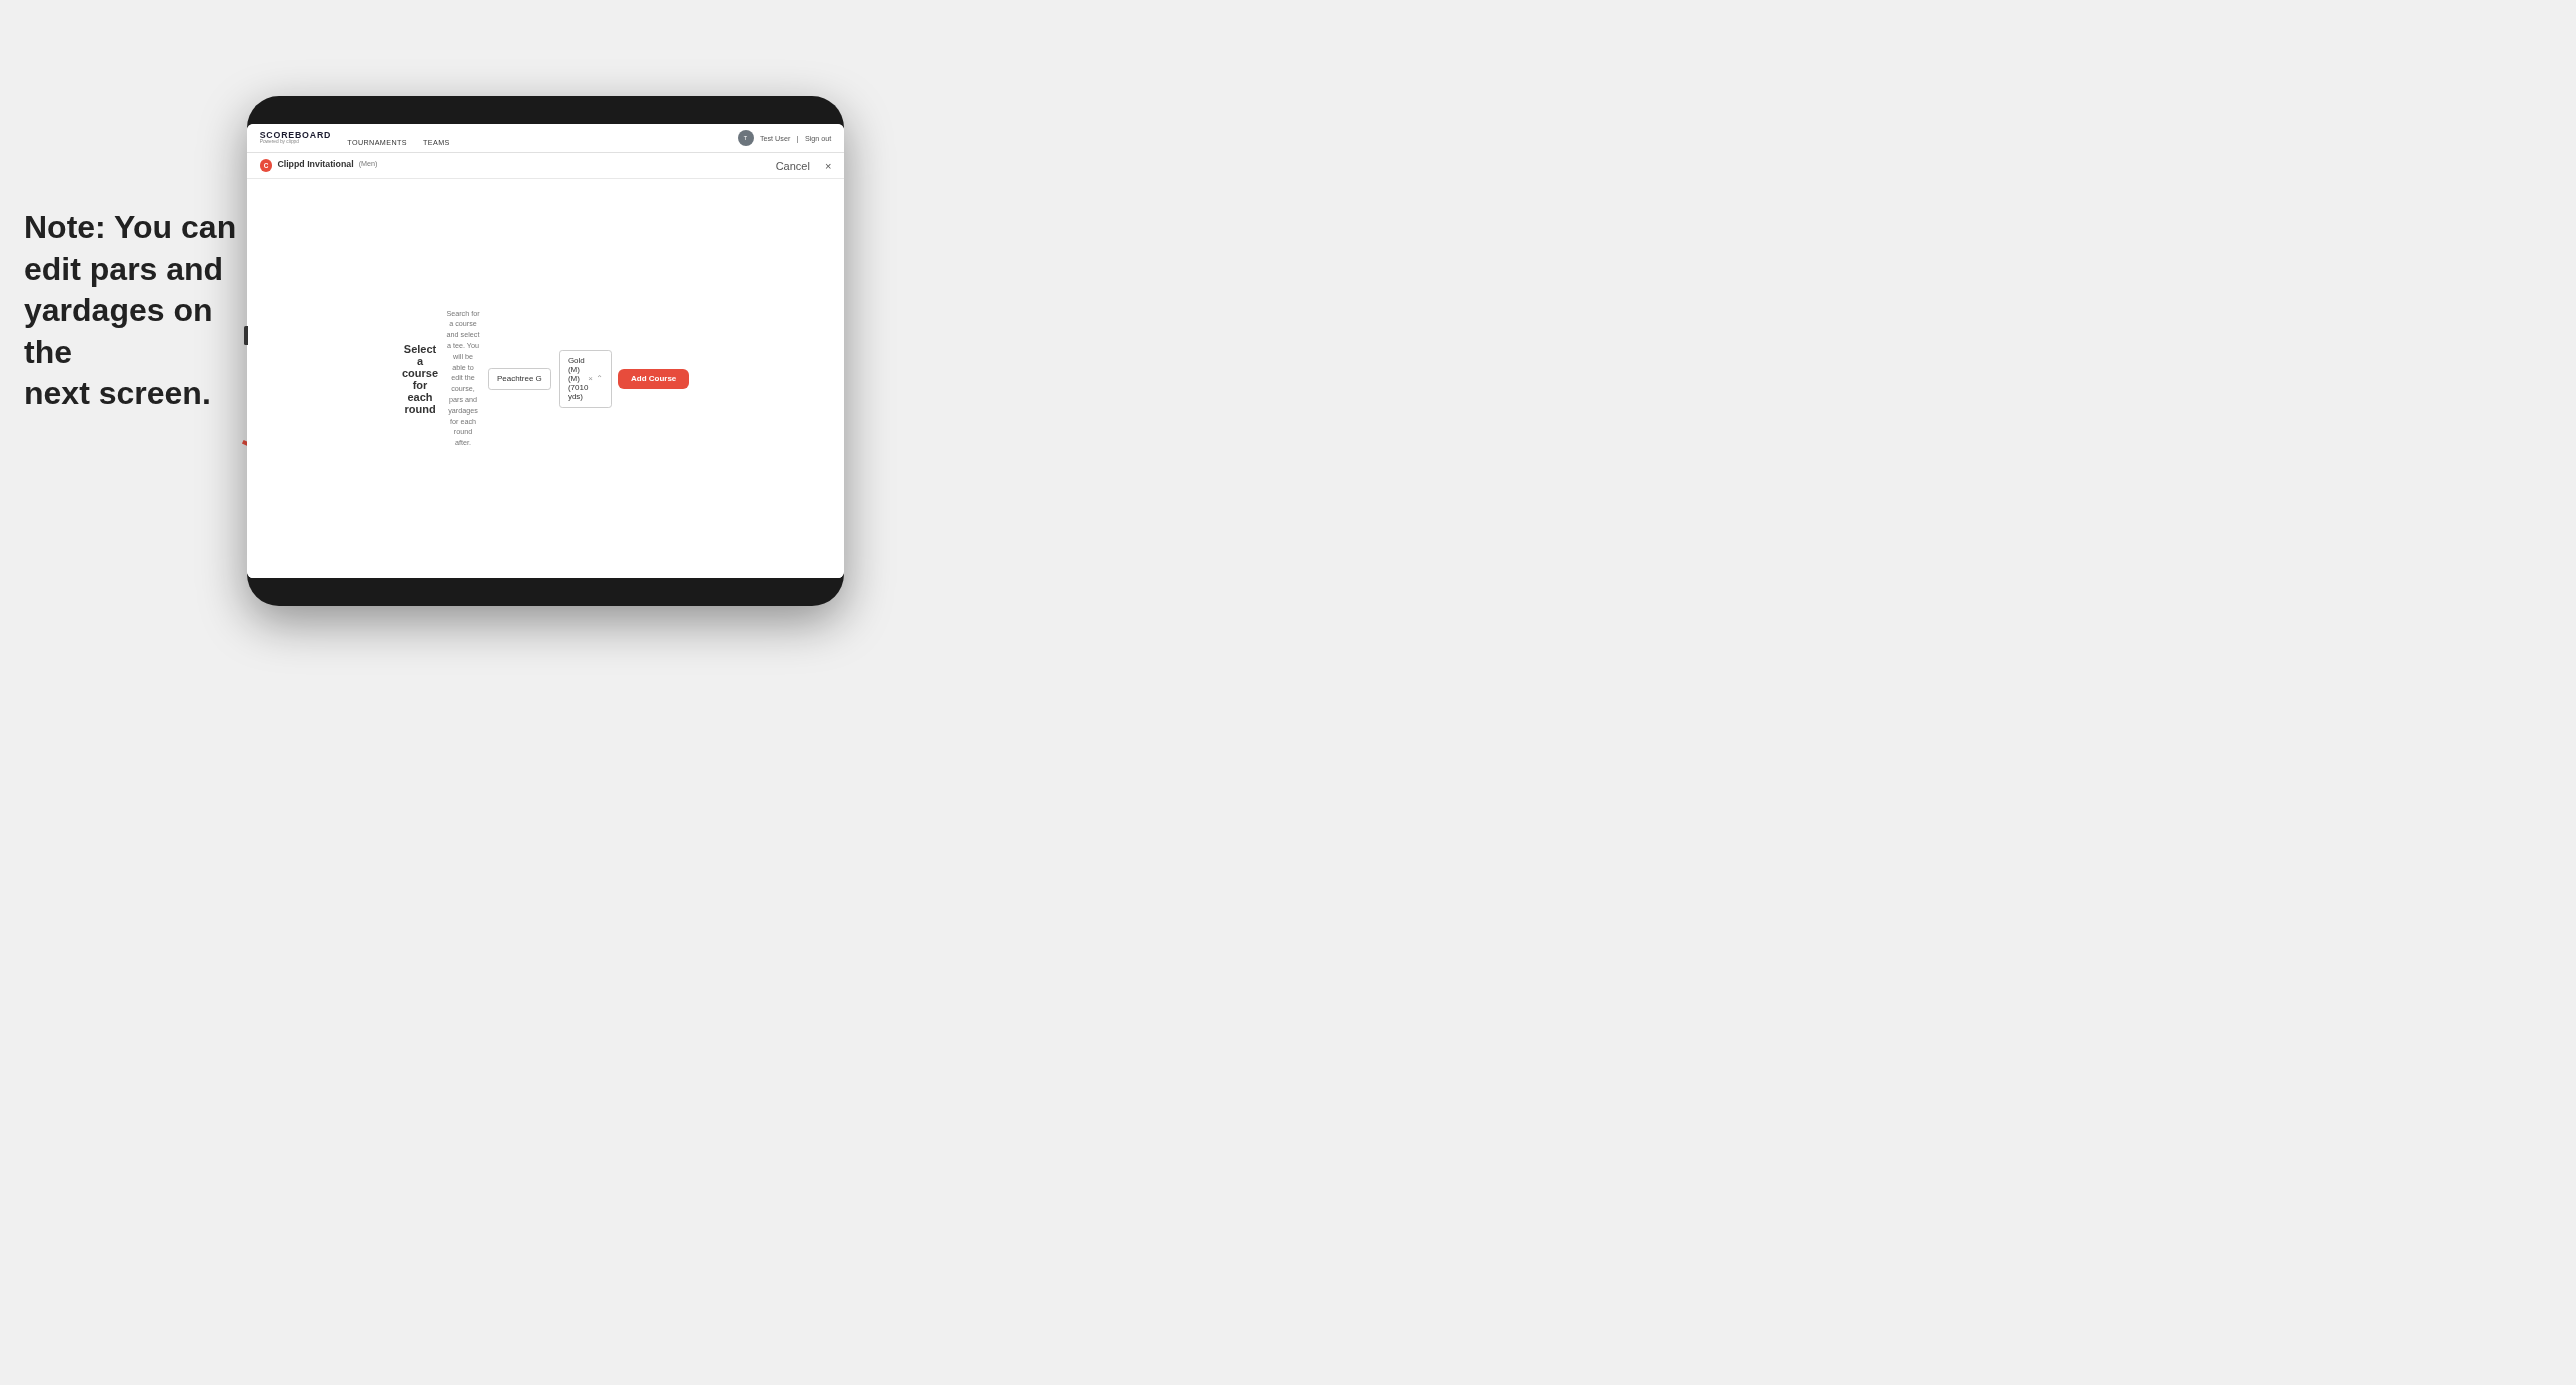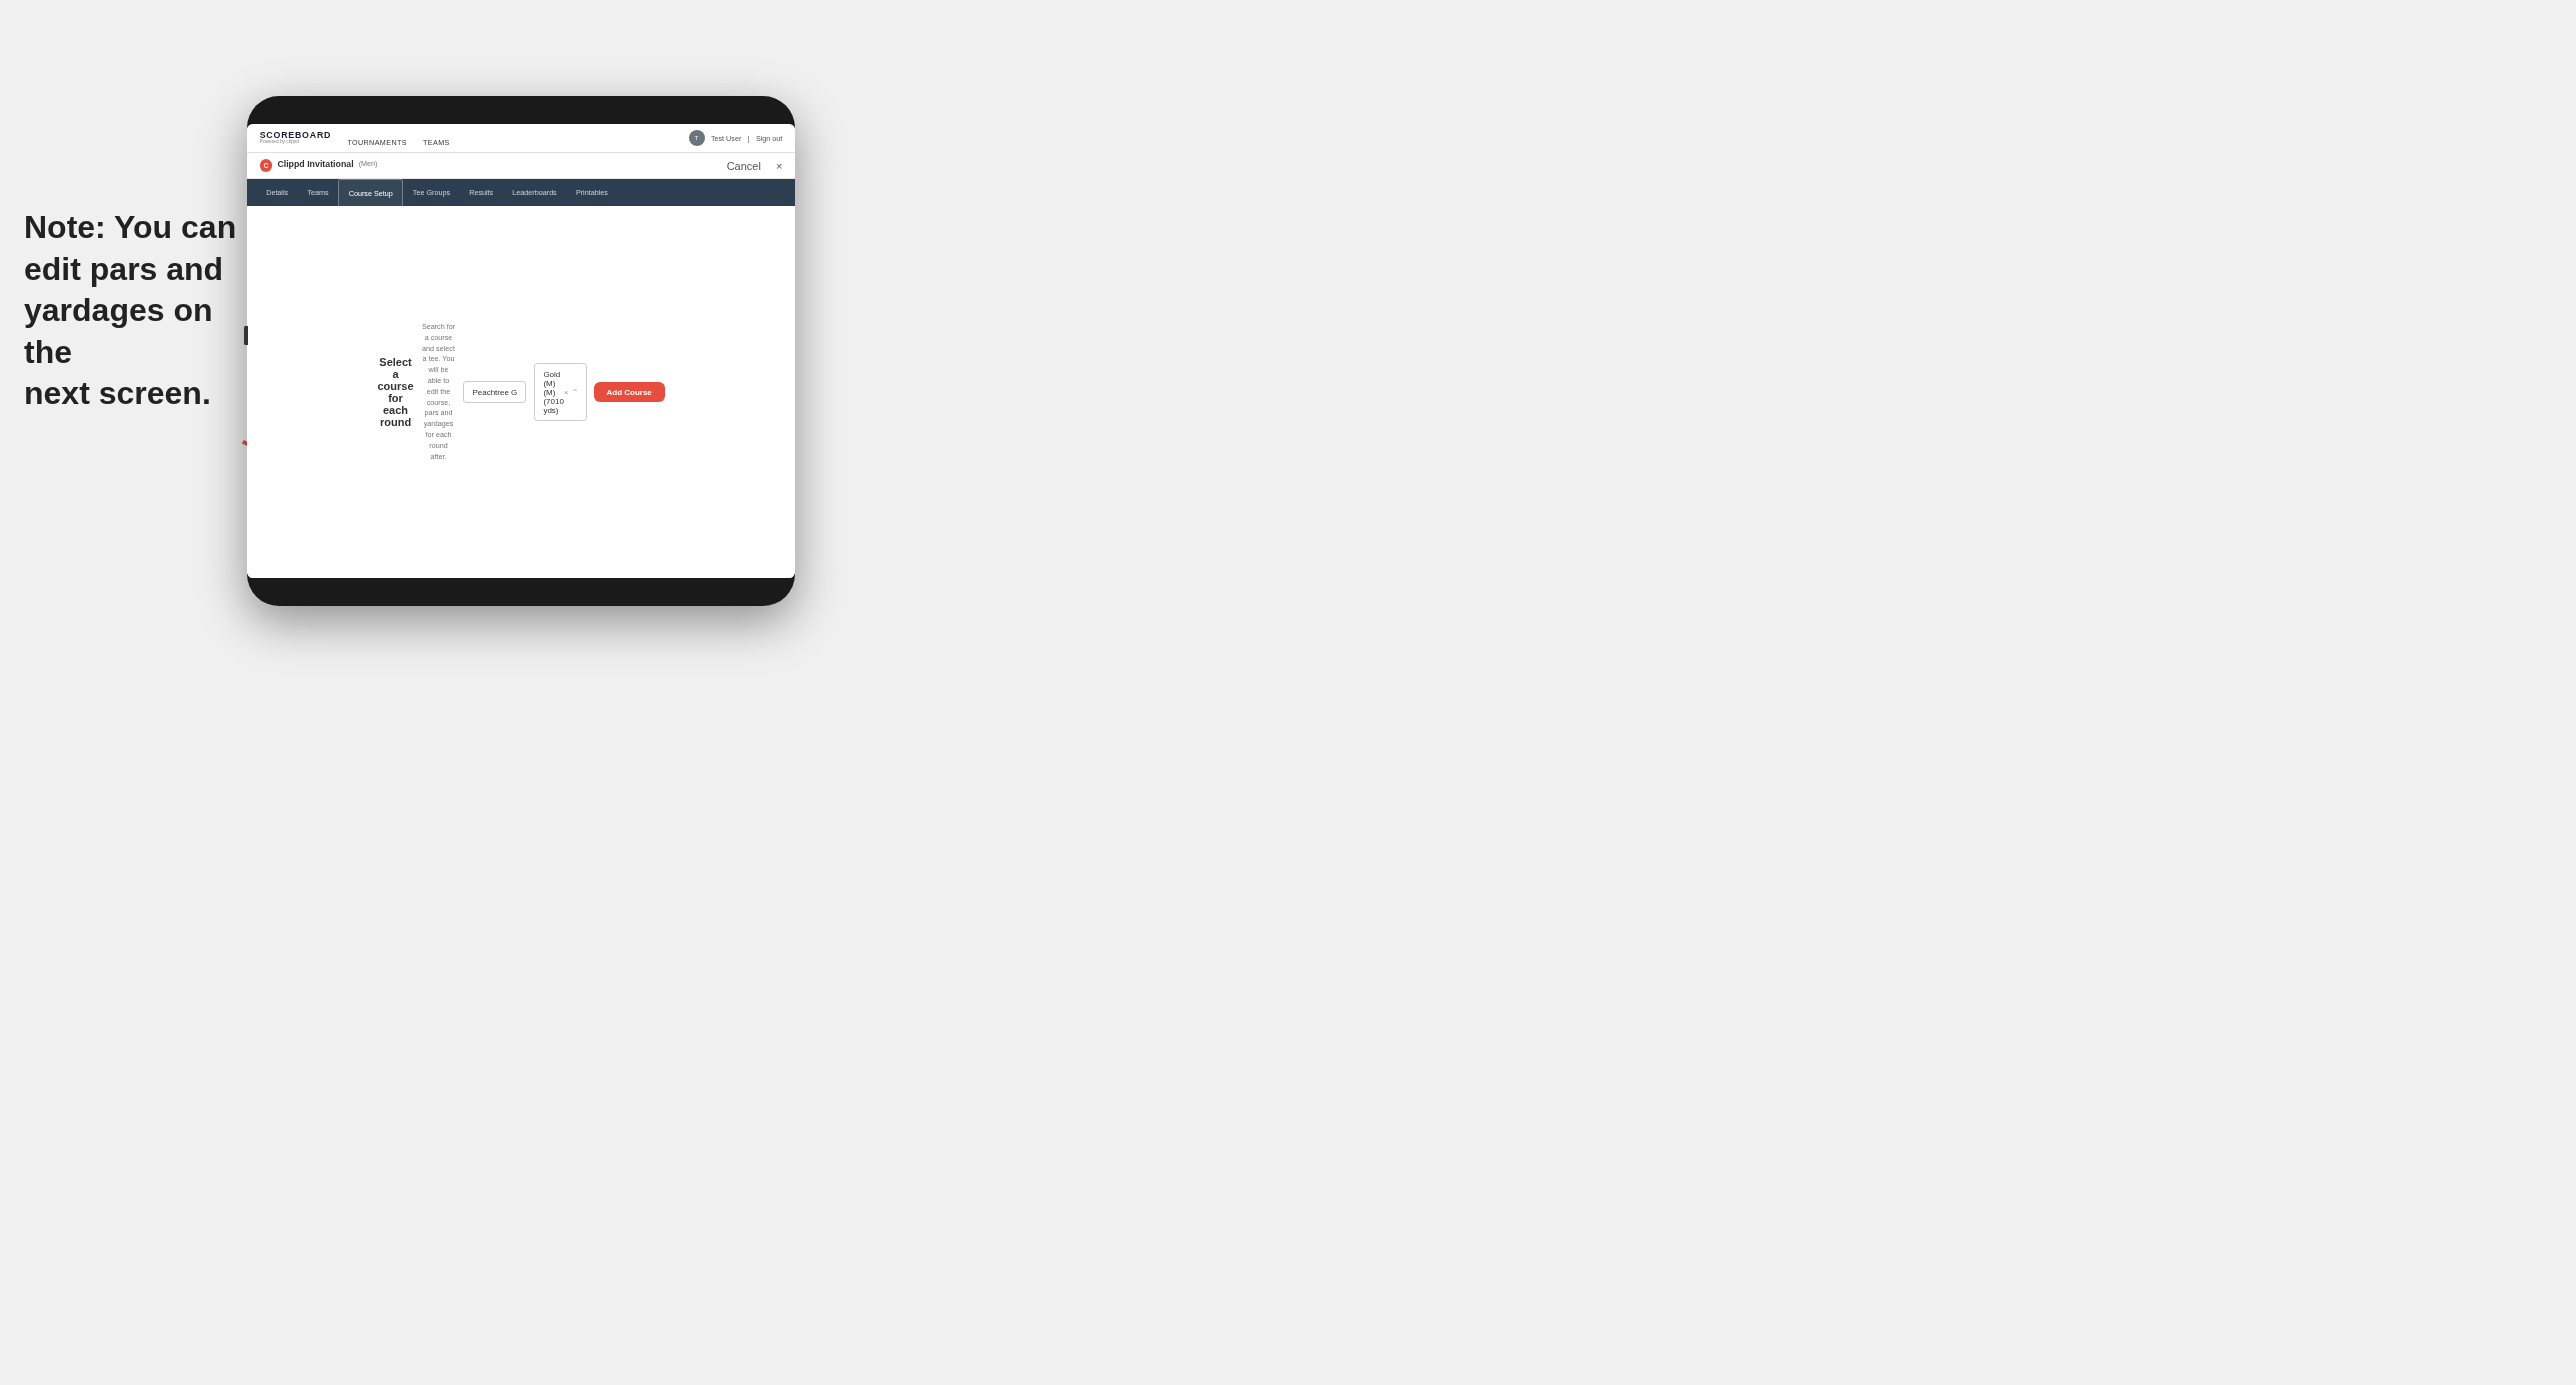"SCOREBOARD" .tablet-frame { width: 548px -> 597px }
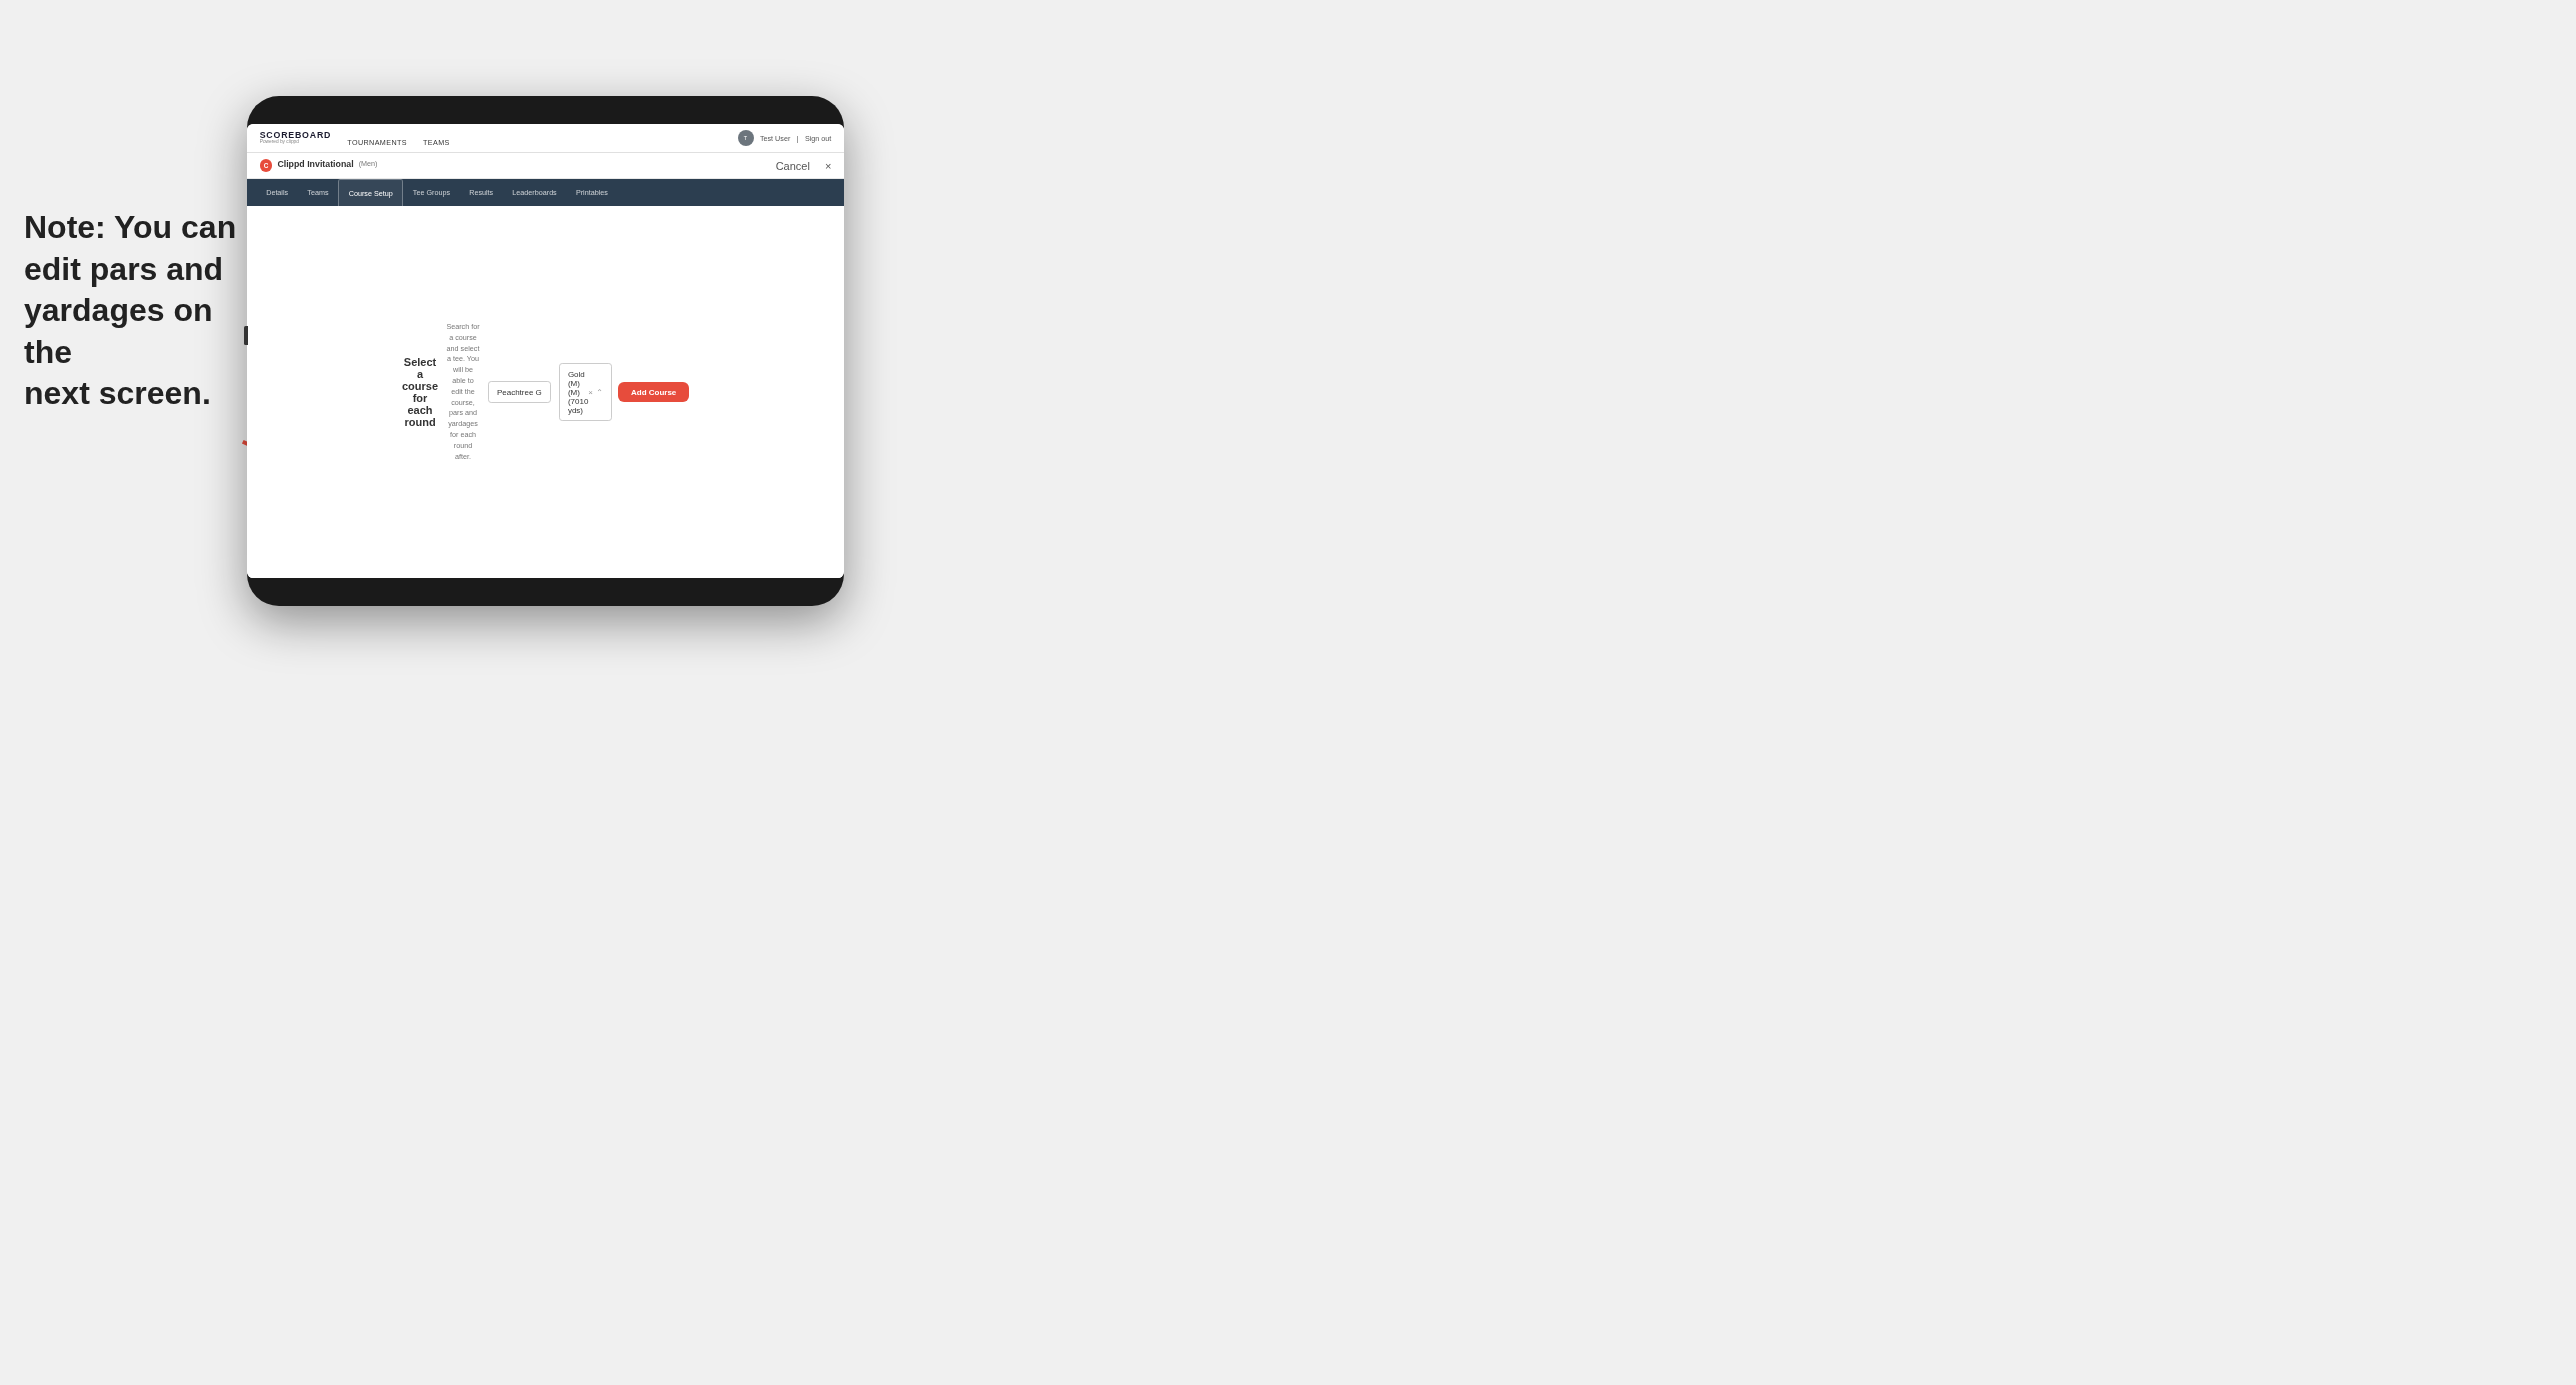"Details" div.tab-bar { html: <div> <div>Details</div> <div>Teams</div> <div>Course Setup</div> <div>Tee Groups</div> <div>Results</div> <div>Leaderboards</div> <div>Printables</div> </div> -> none }
